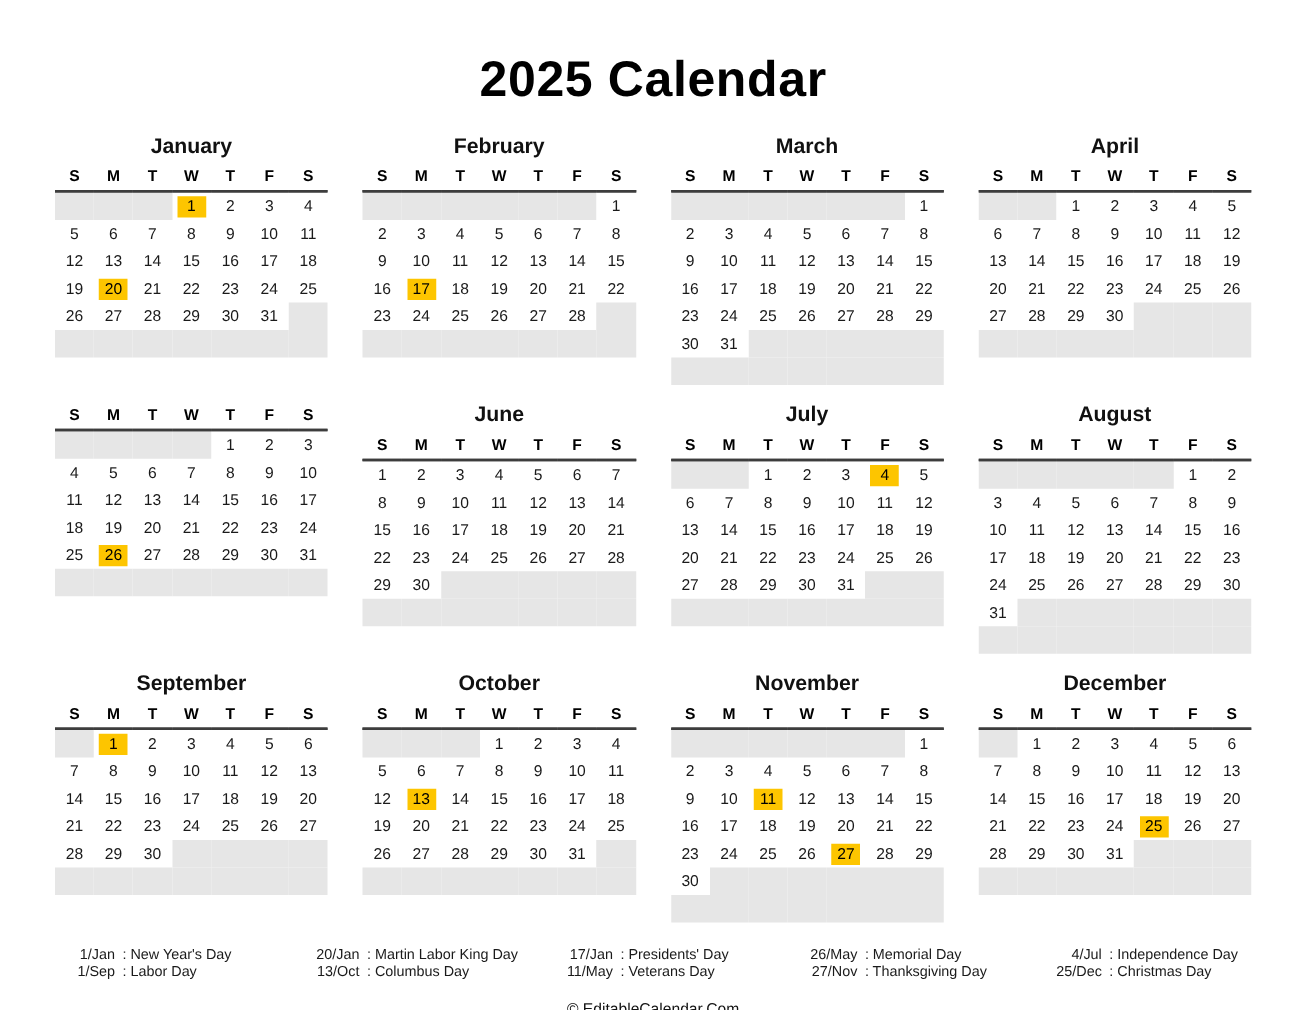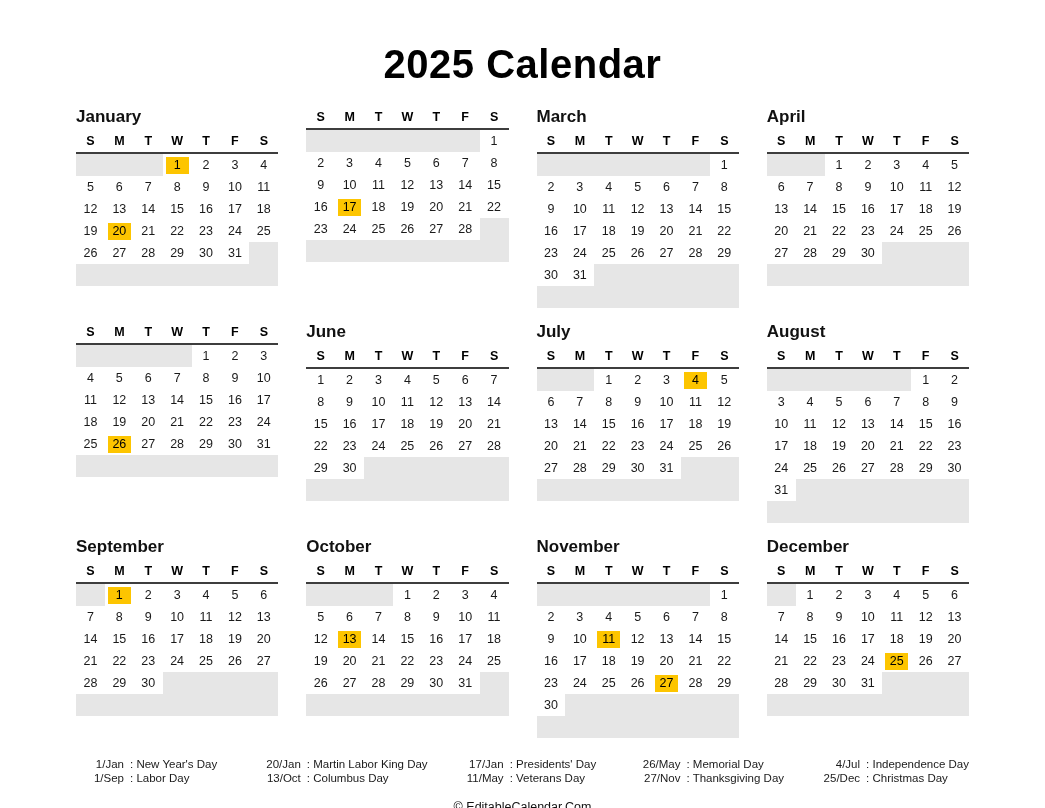"2025 Calendar" .page { padding: 0 76px -> 0 44px }
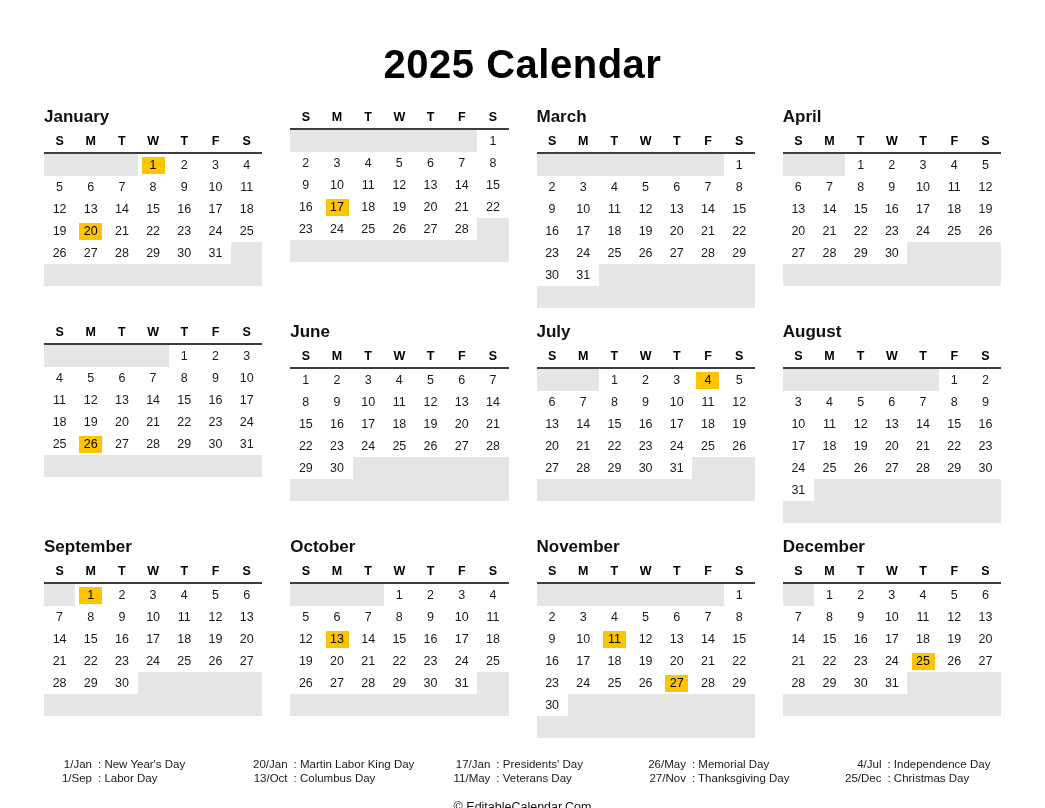"January" .month-name { text-align: left -> center }
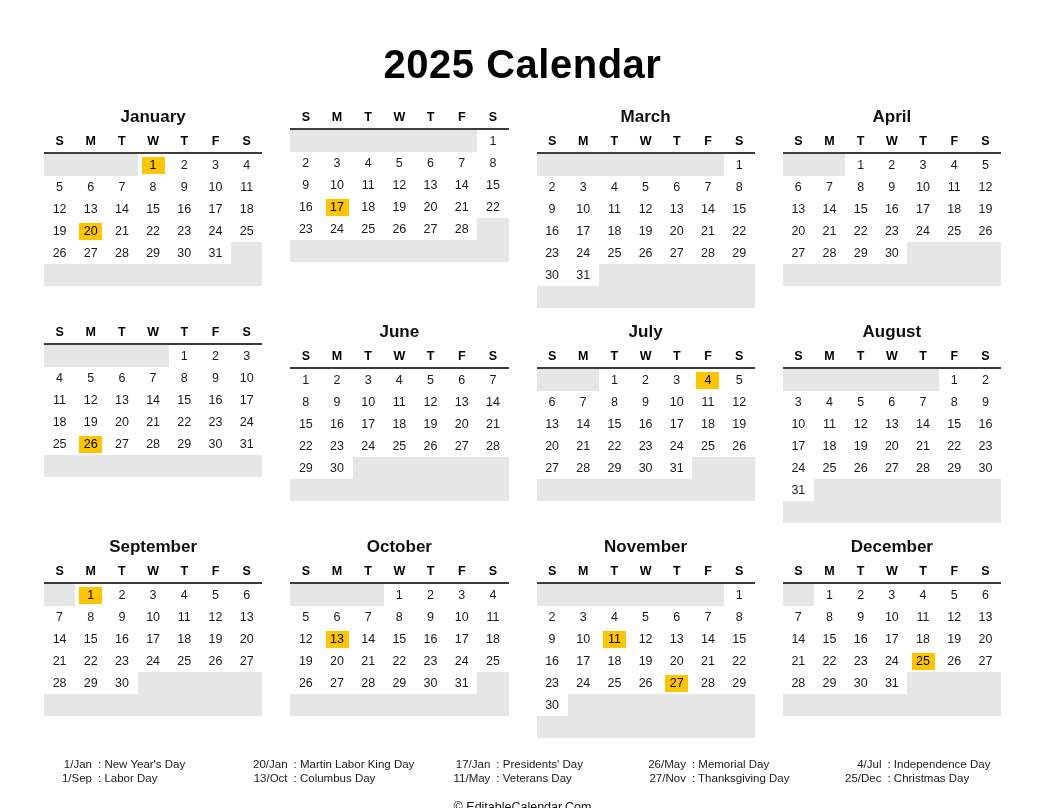"February" div.month-name { html: none -> <div>February</div> }
